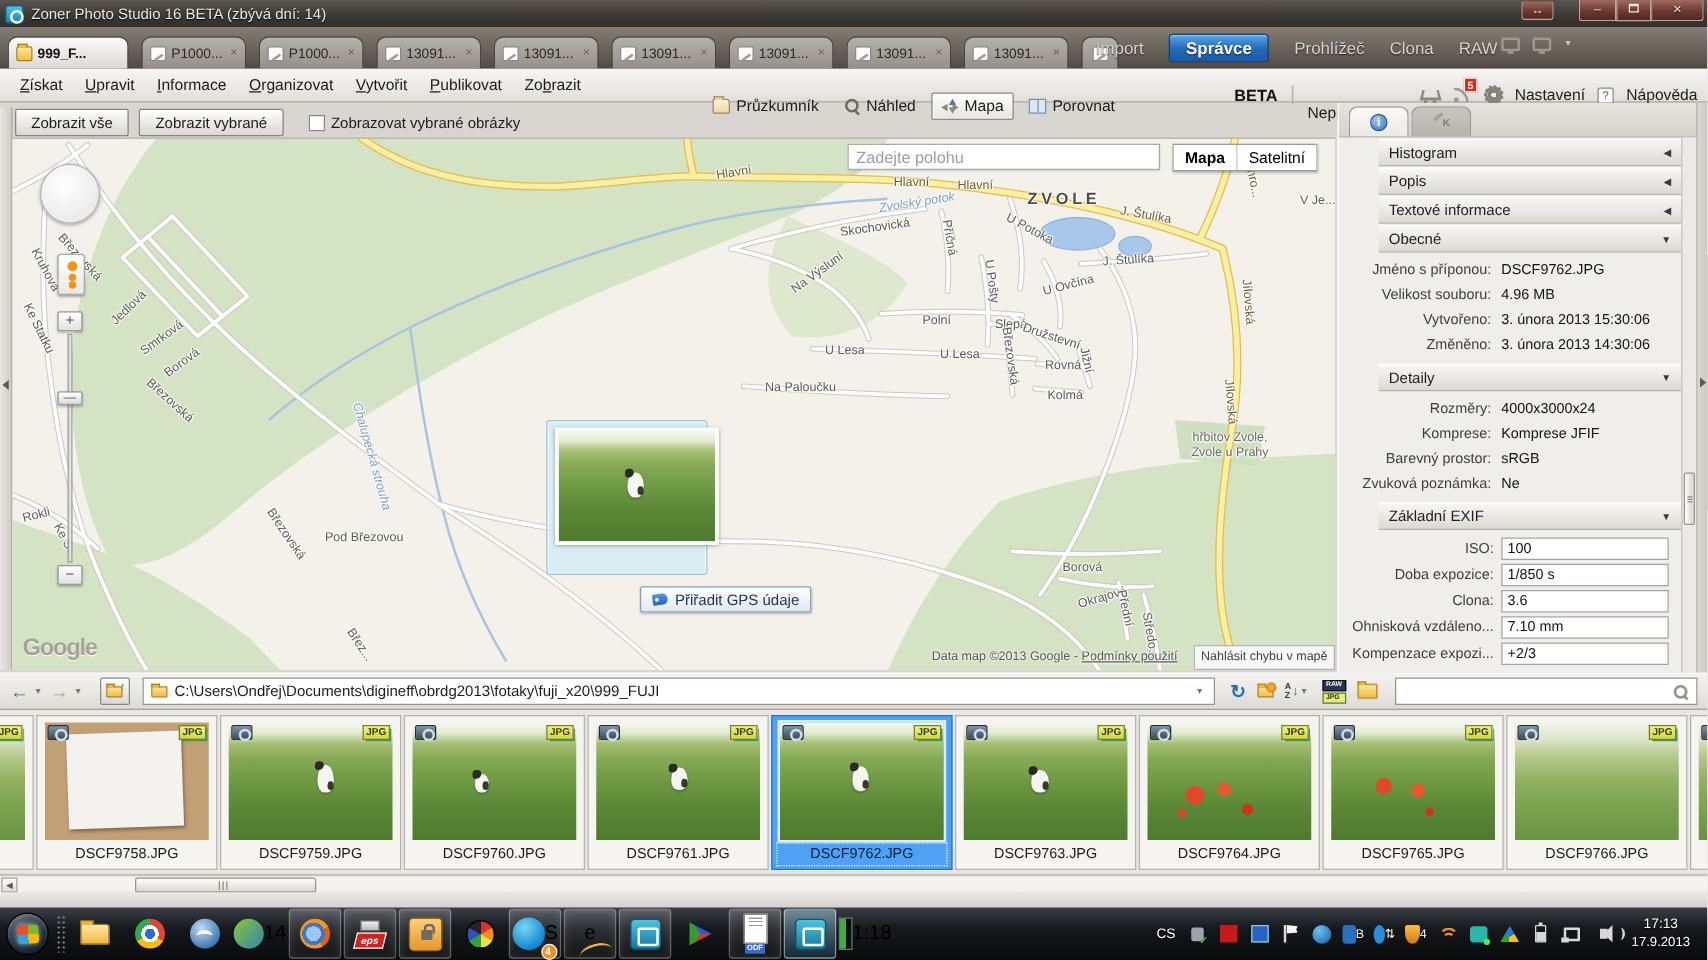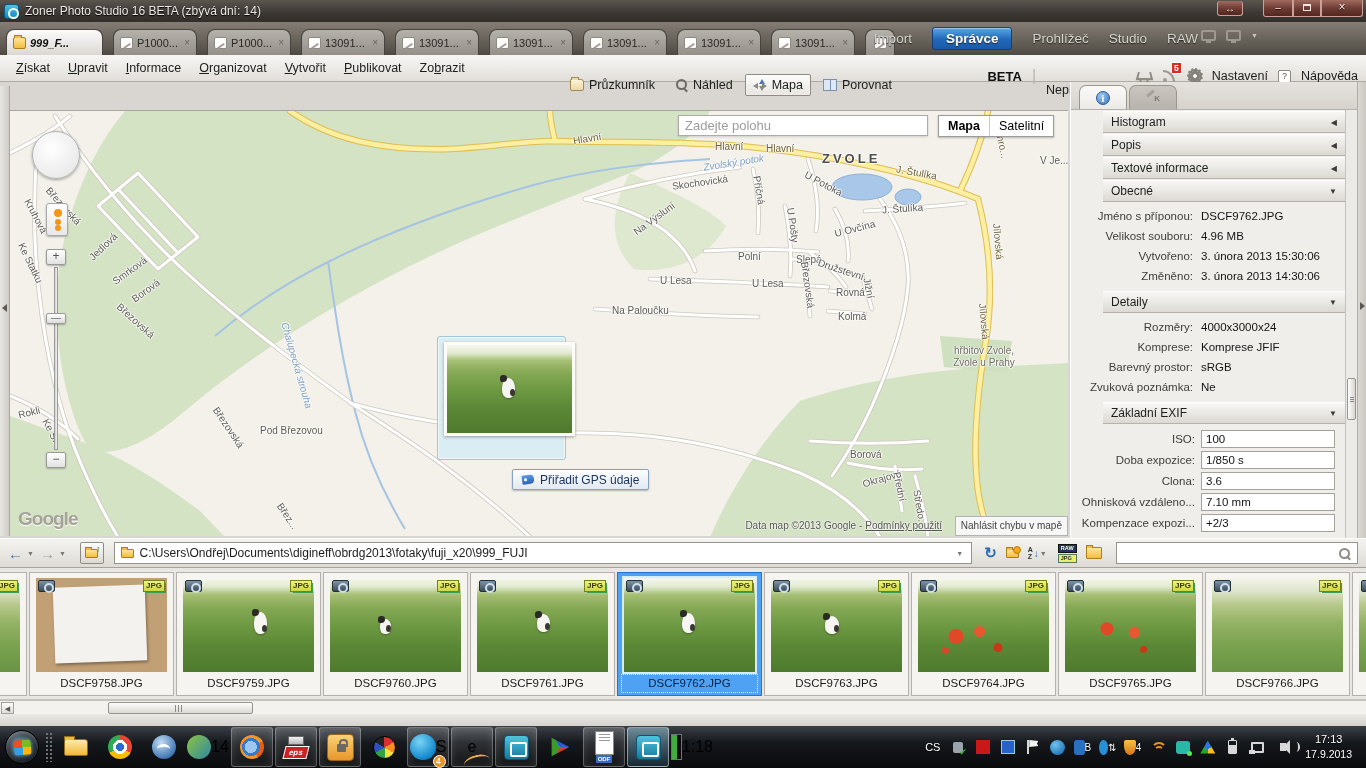"999_F..." .ftab[data-state="active"] .flabel { font-style: italic -> none }
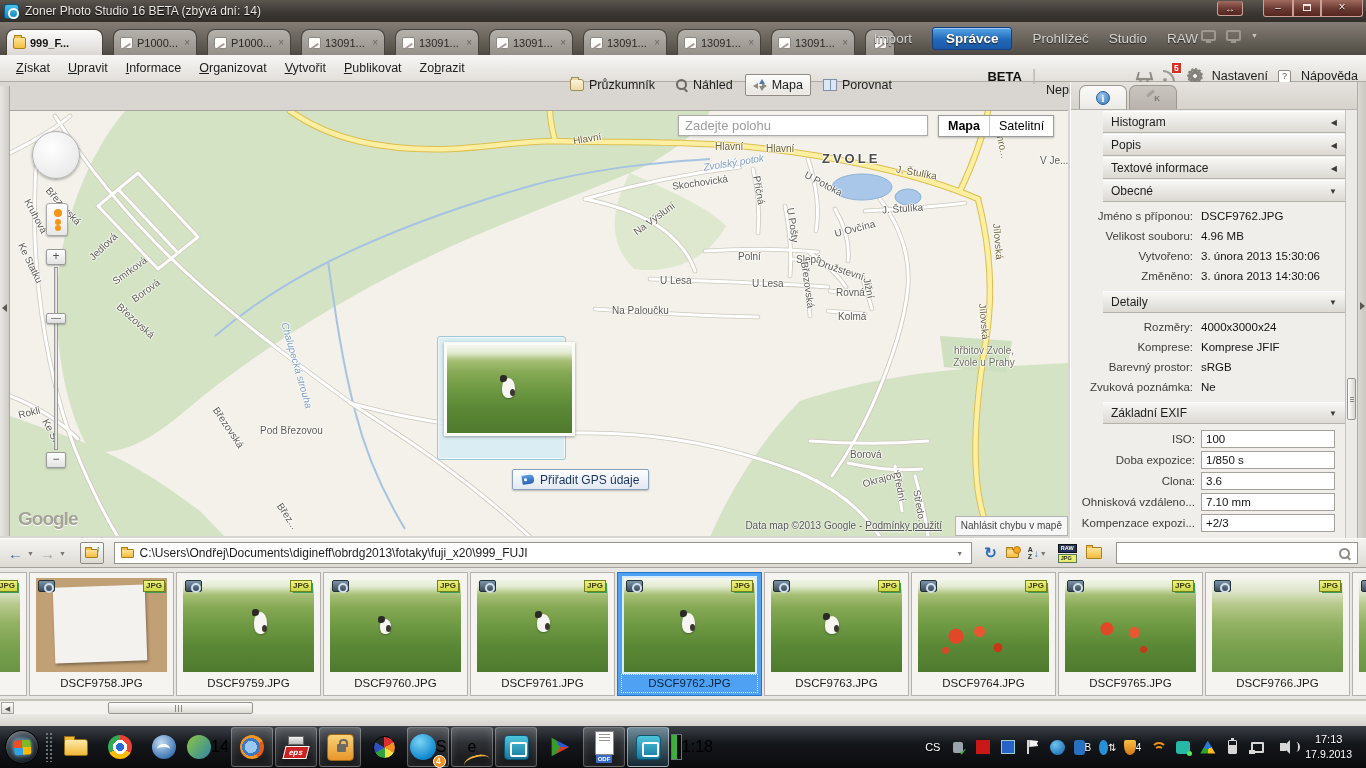"Studio" span.modtab { text: Studio -> Clona }
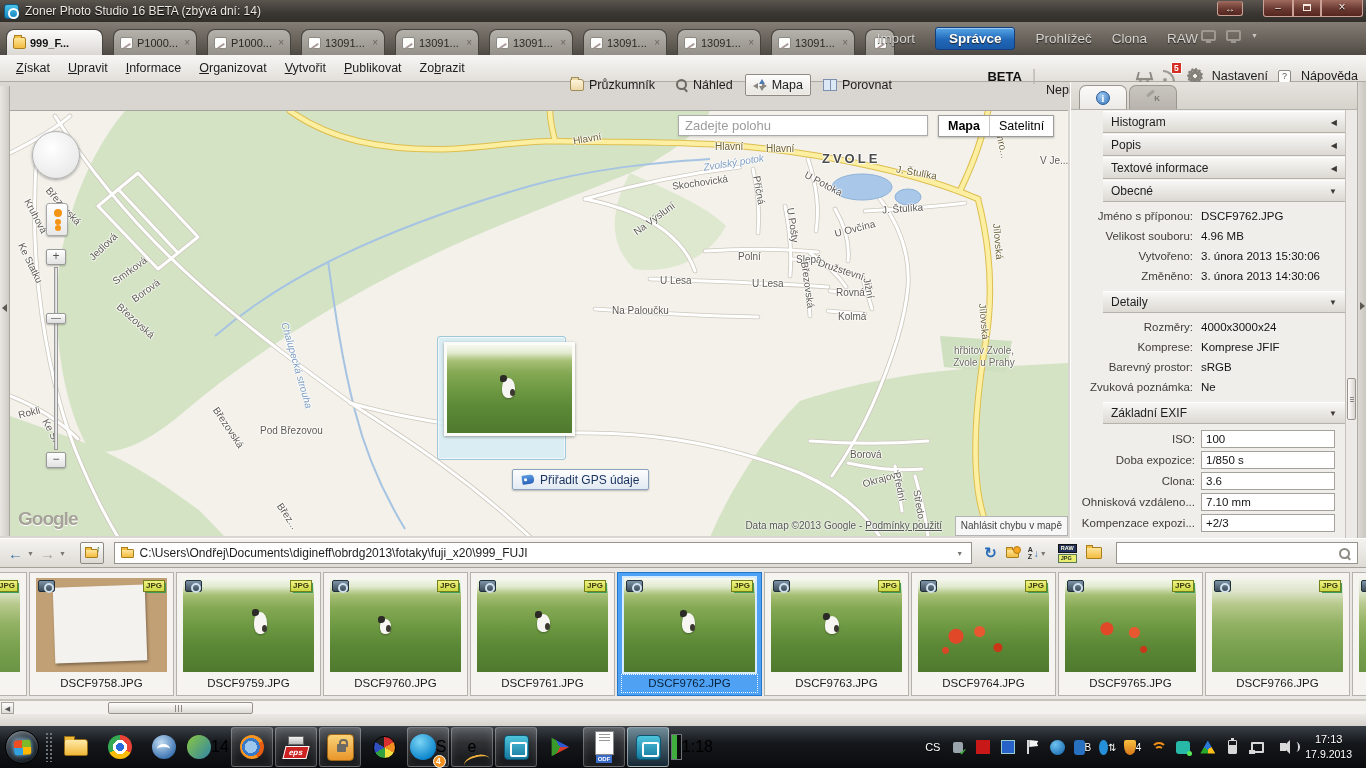"Zobrazit vše" div.map-toolbar { html: none -> <div> <button>Zobrazit vše</button> <button>Zobrazit vybrané</button> <span> <span></span> <span>Zobrazovat vybrané obrázky</span> </span> </div> }
